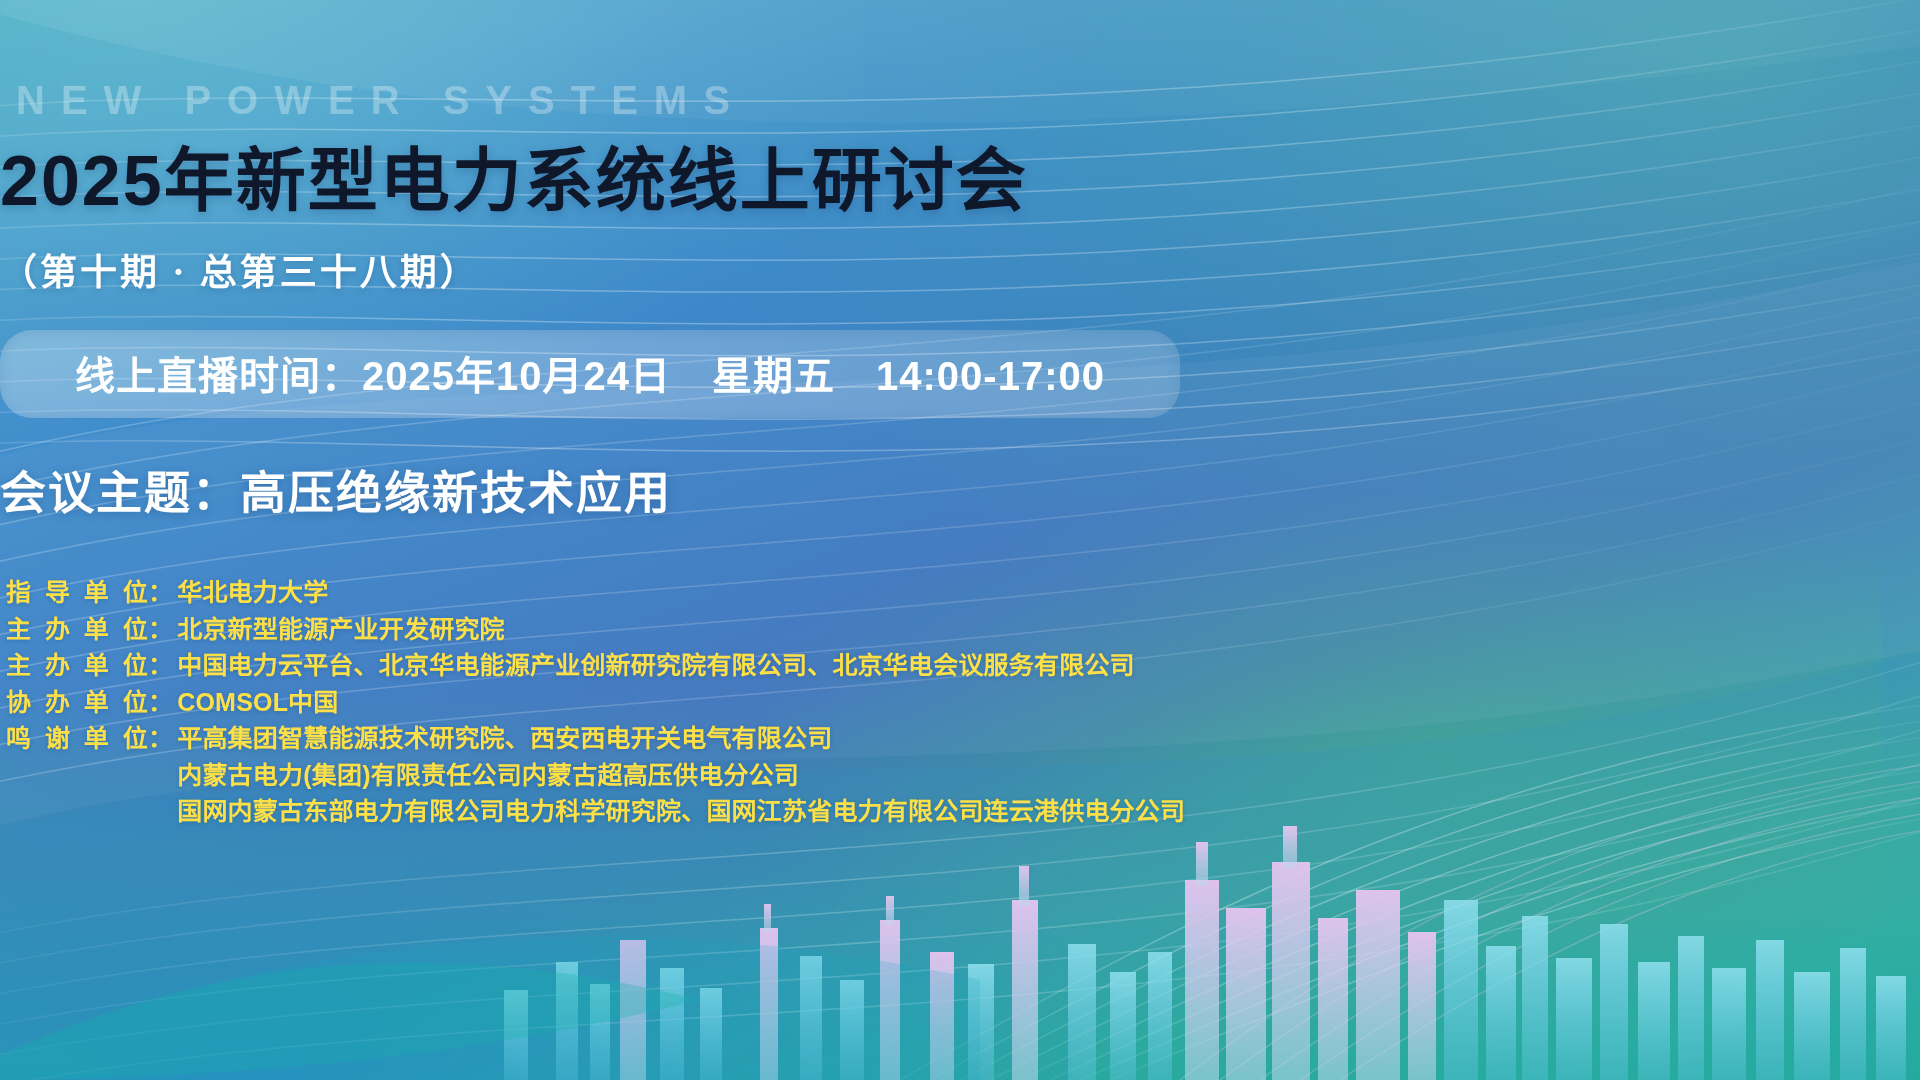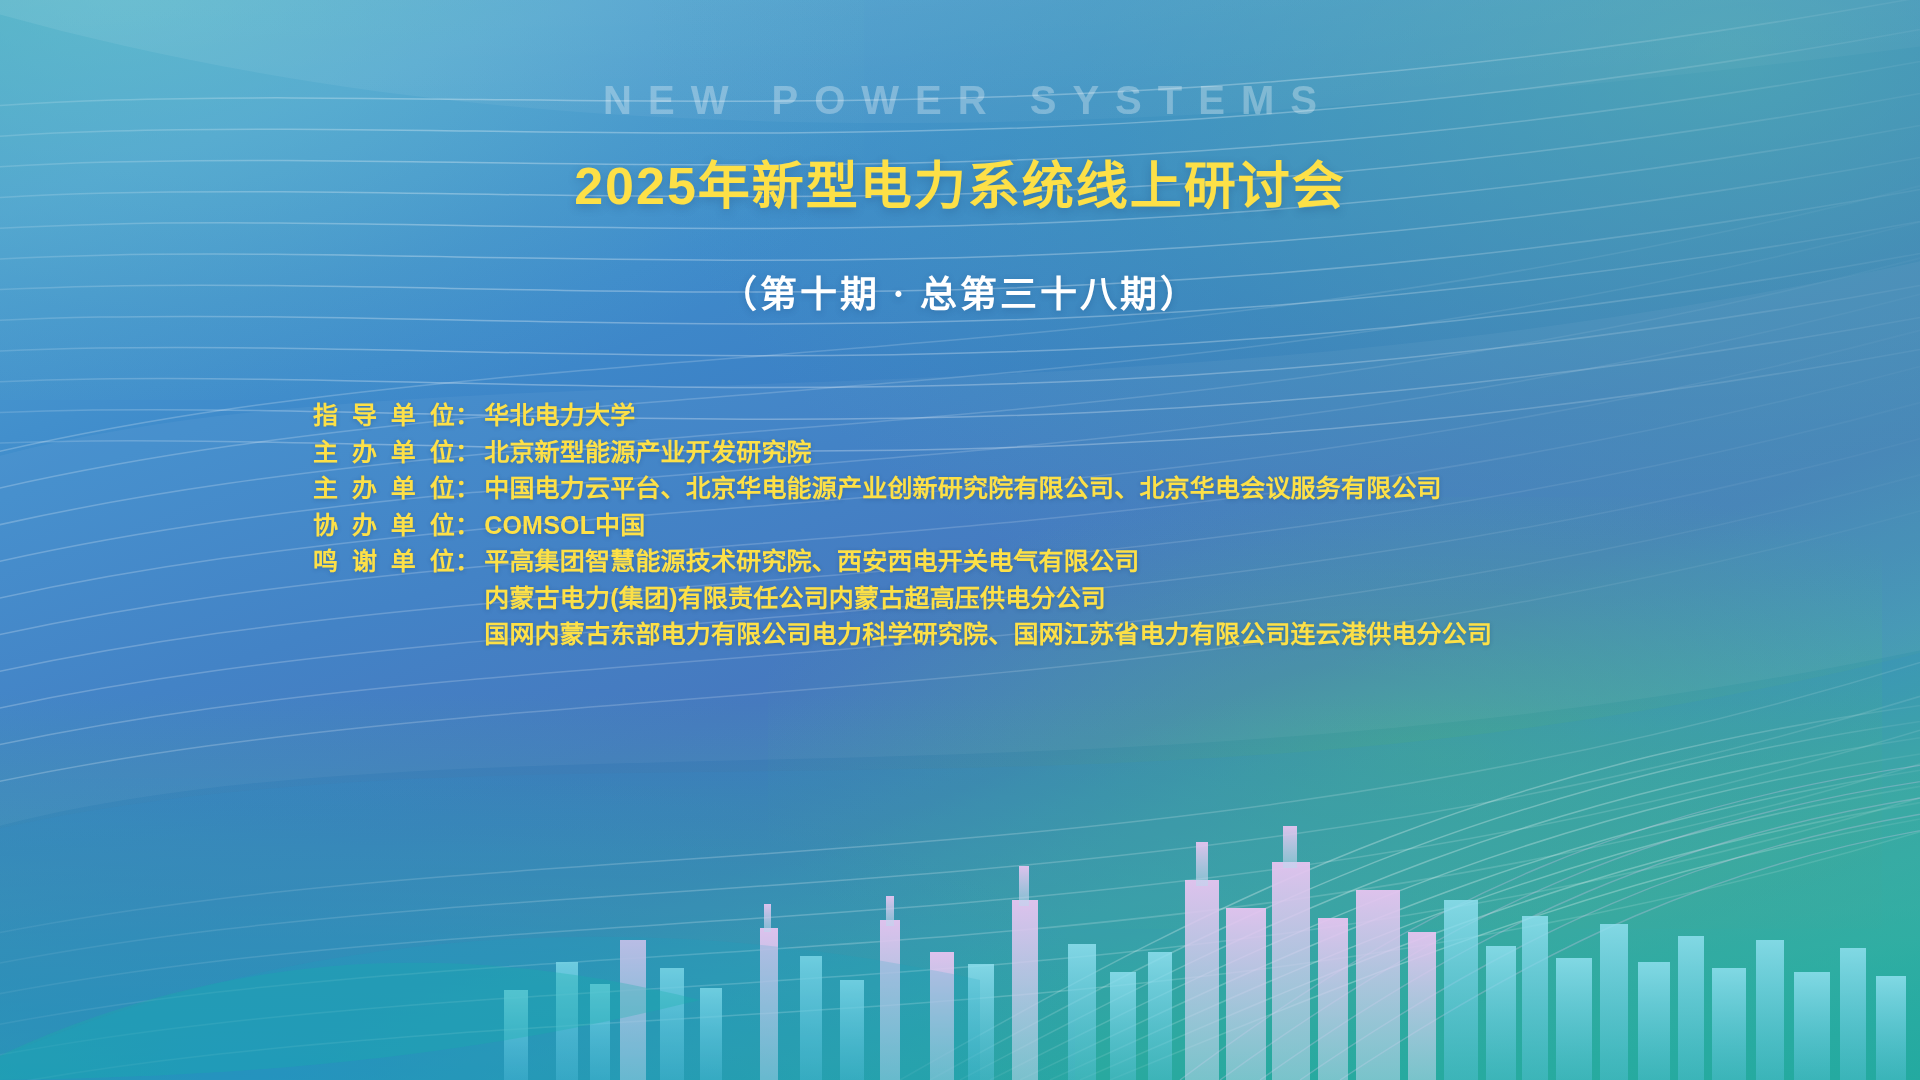"NEW POWER SYSTEMS" .content { align-items: center -> flex-start; gap: 27px -> none }
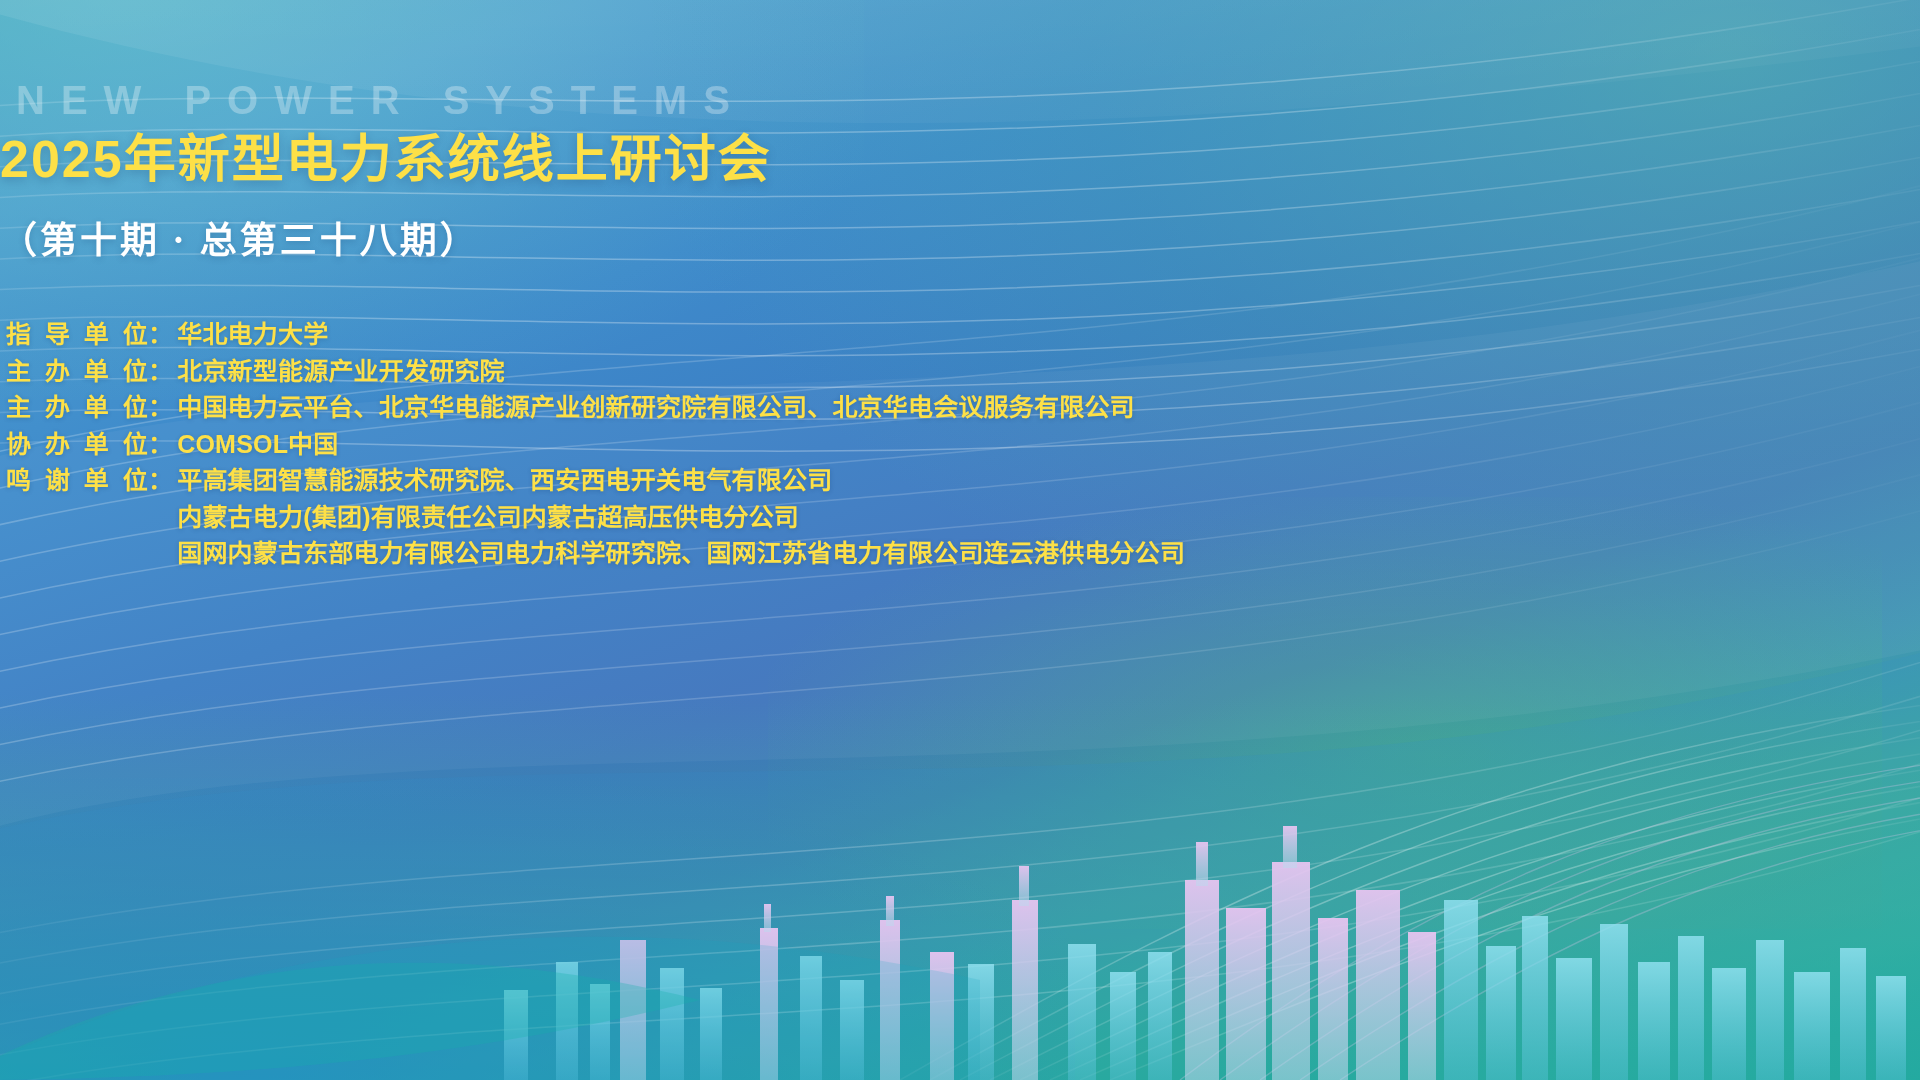"2025年新型电力系统线上研讨会" .main-title { color: #fde047 -> #0f172a; font-size: 52px -> 70px; margin-top: 8px -> 20px }
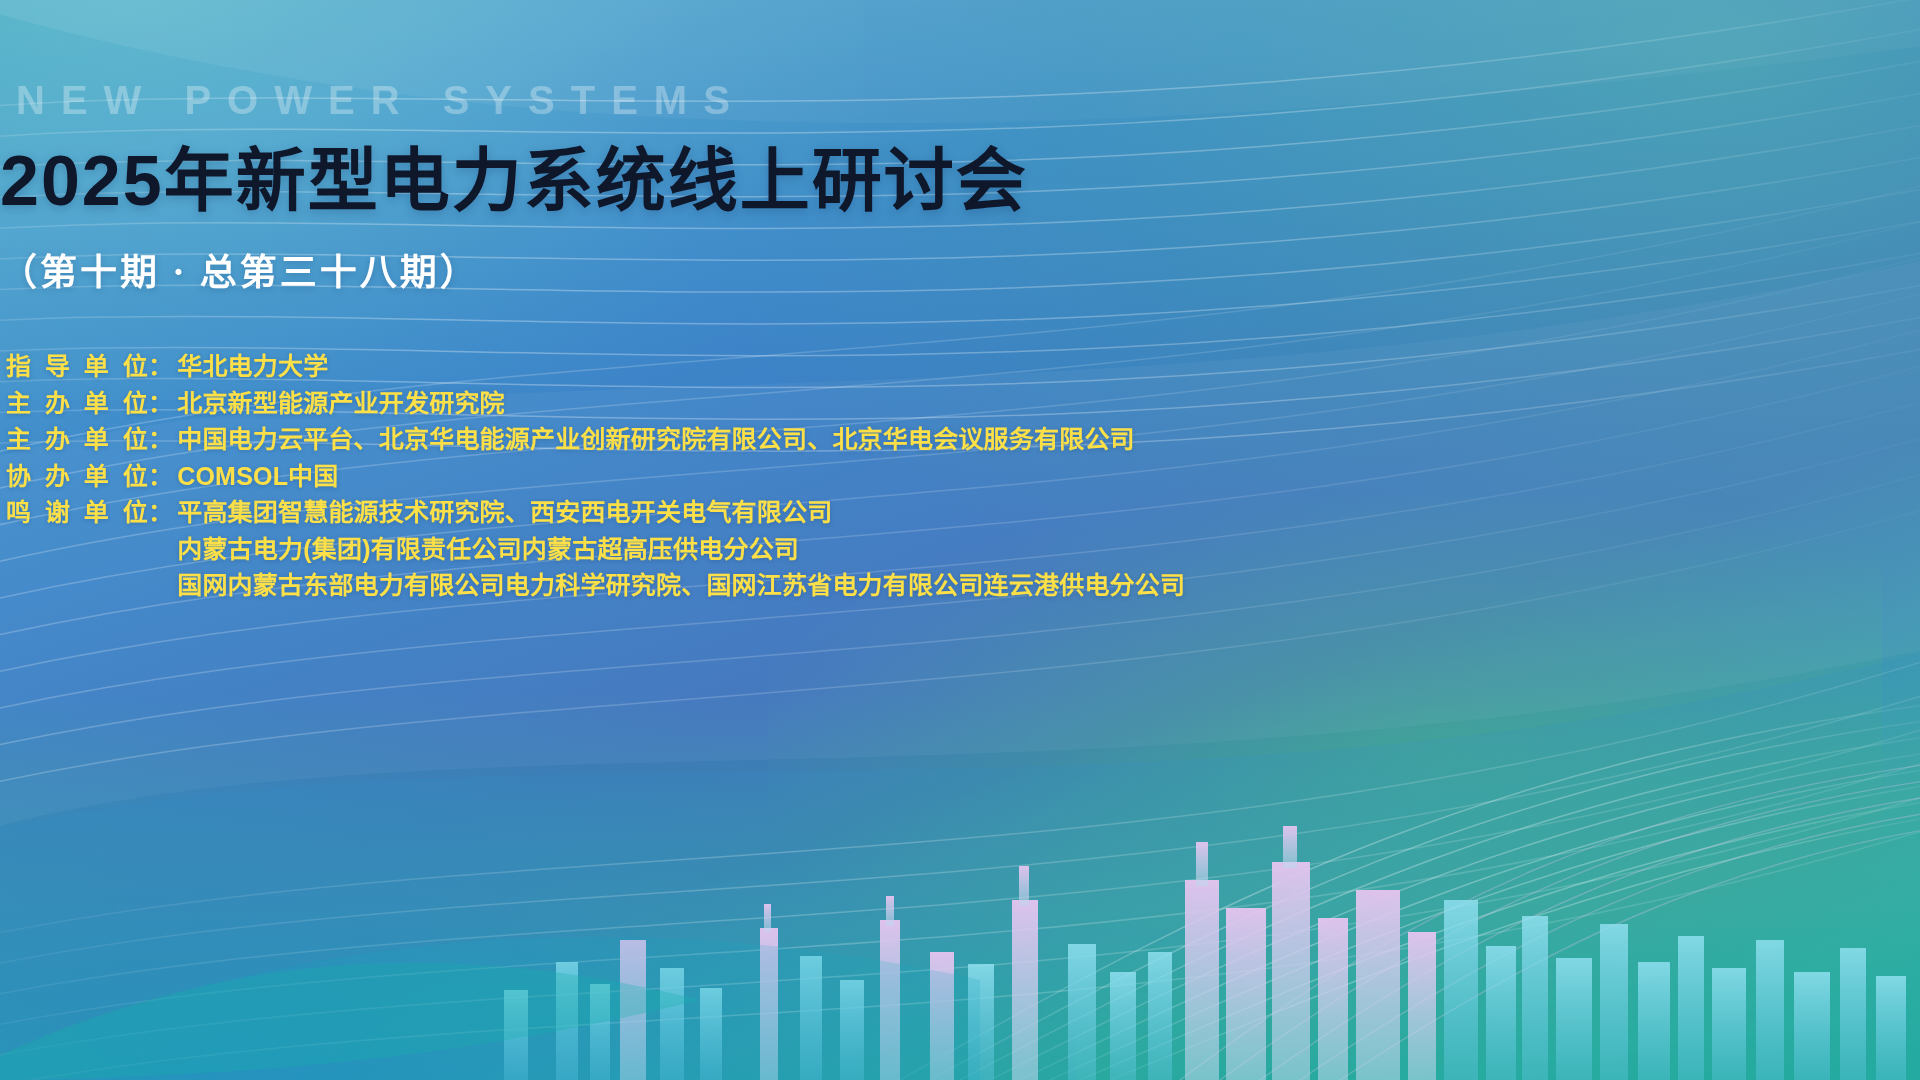"线上直播时间：2025年10月24日 星期五 14:00-17:00" div.time-pill { html: none -> <div>线上直播时间：2025年10月24日 星期五 14:00-17:00</div> }
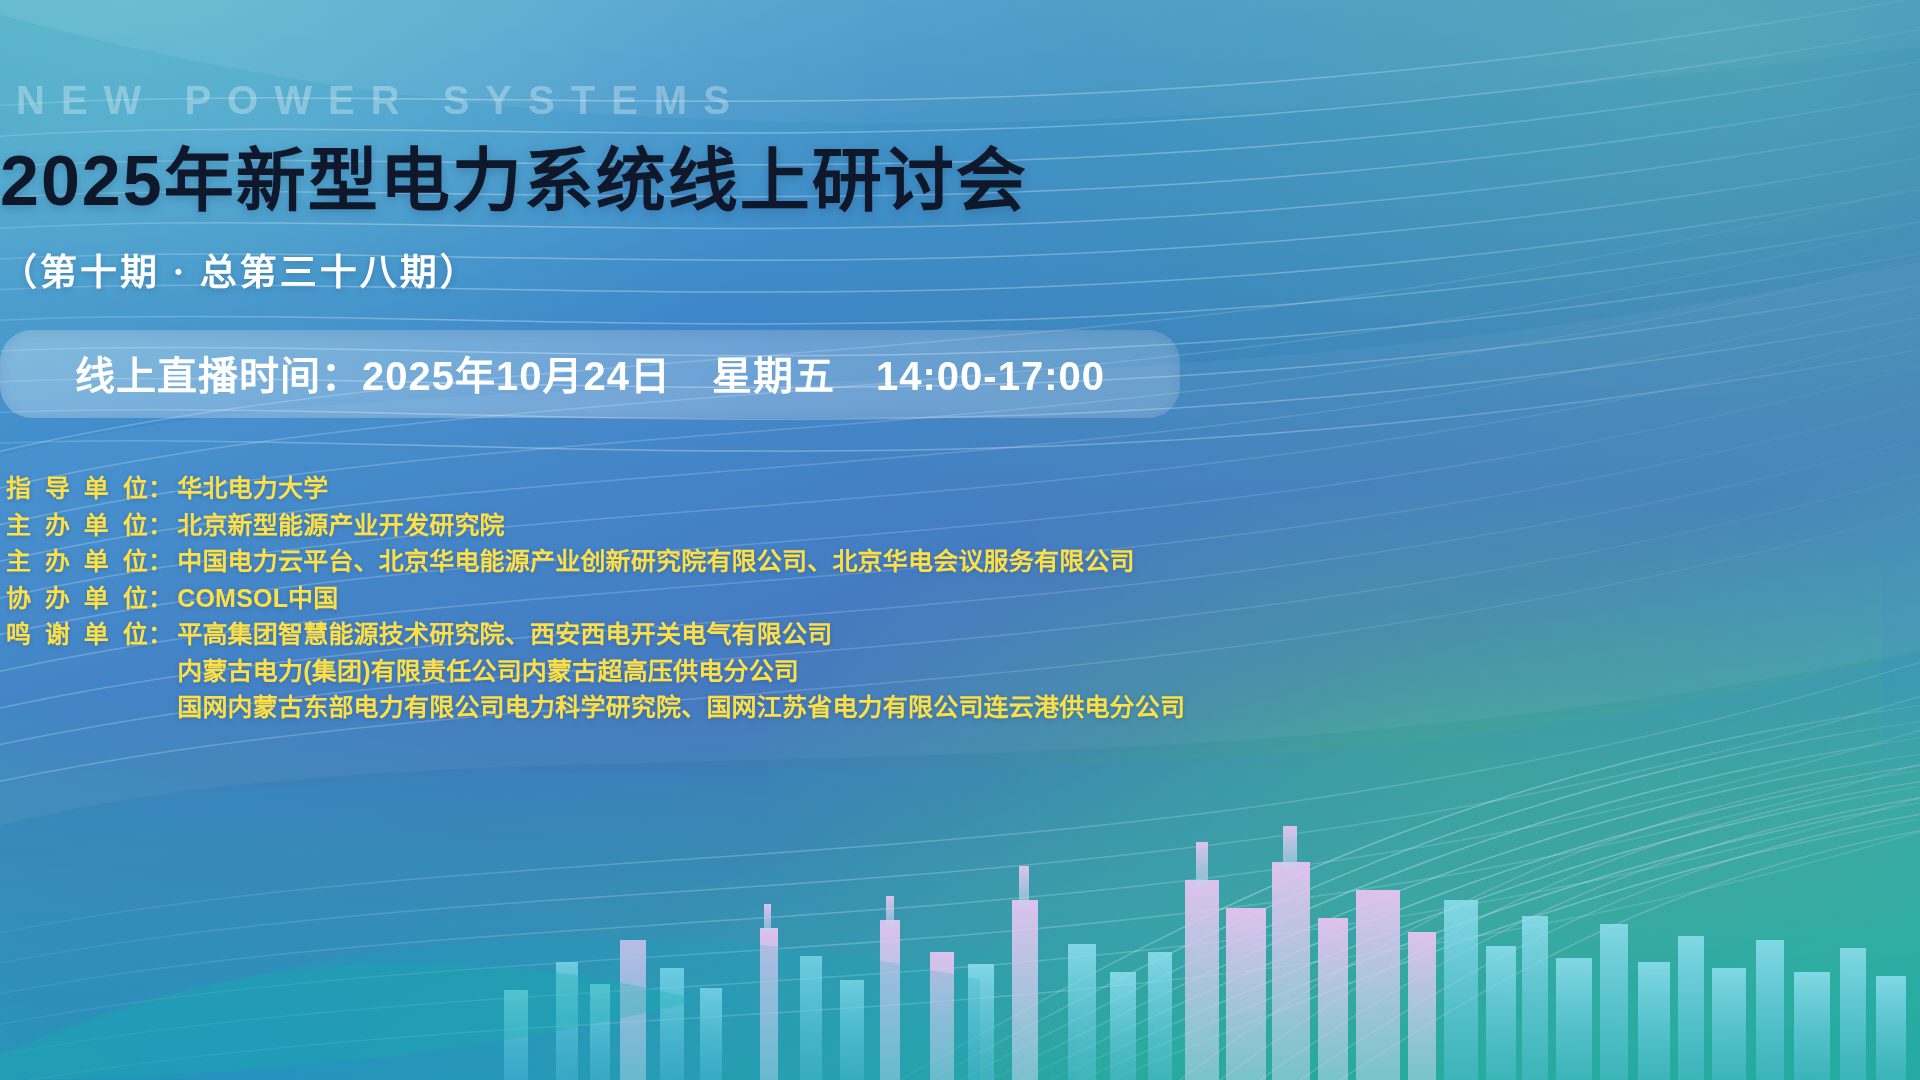"会议主题：高压绝缘新技术应用" div.theme { html: none -> <div>会议主题：高压绝缘新技术应用</div> }
